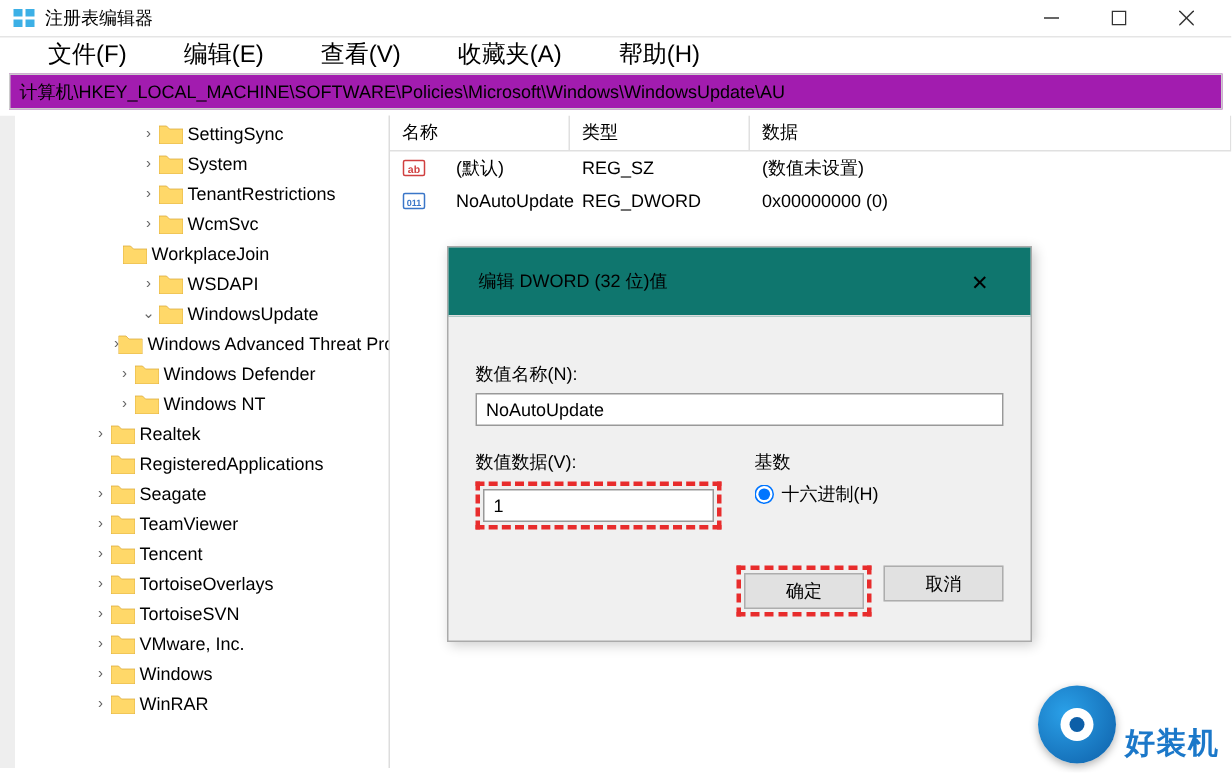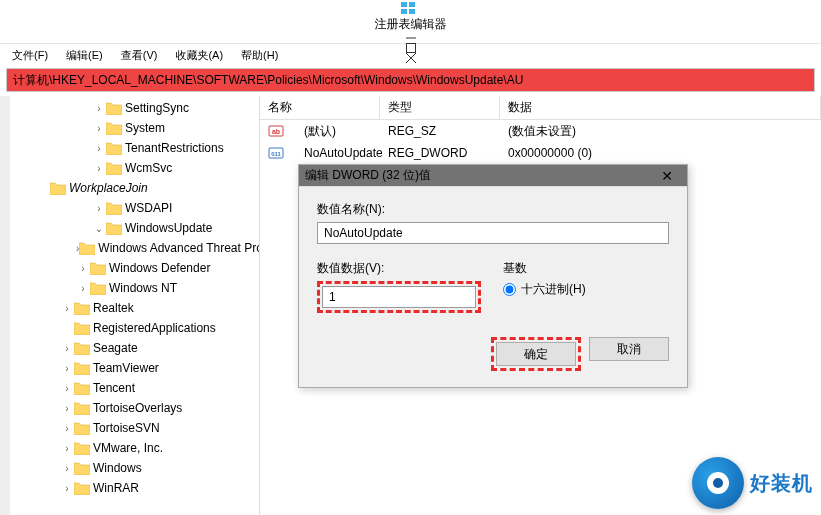"注册表编辑器" .titlebar { flex-direction: column -> none; height: 44px -> 25px }
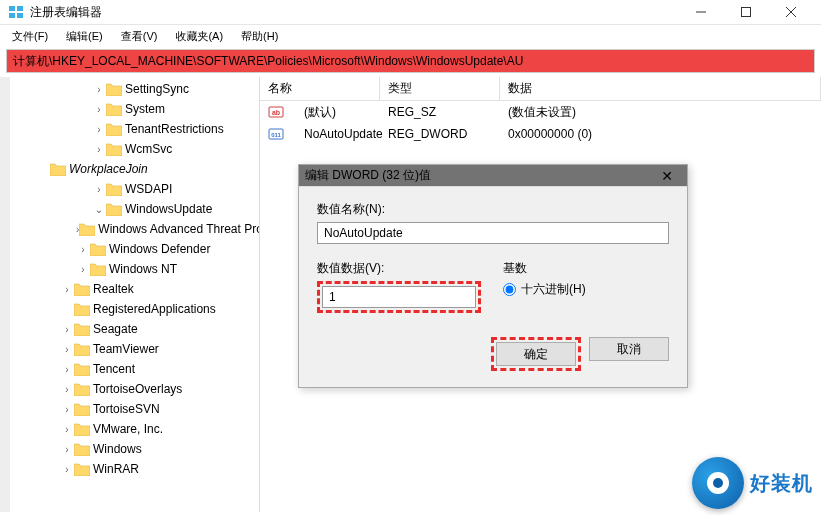"文件(F)" .menu-item { font-size: 11px -> 16px; margin-left: none -> 20px }
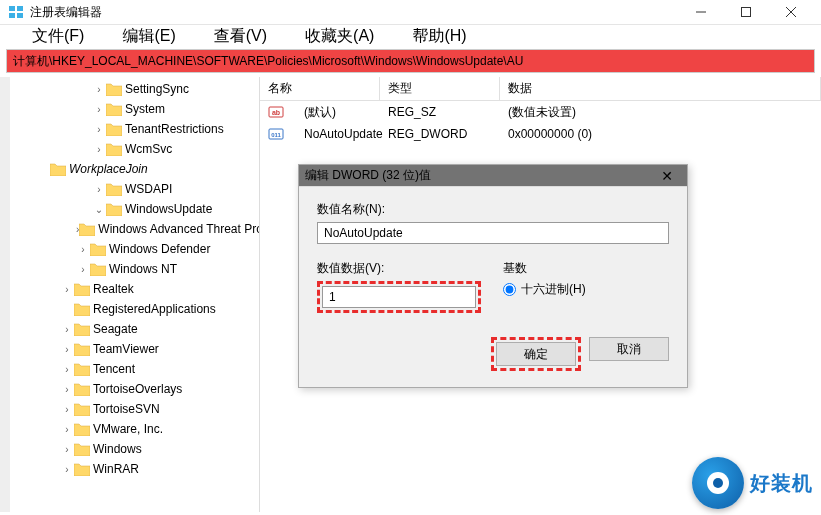"计算机\HKEY_LOCAL_MACHINE\SOFTWARE\Policies" .addressbar { background: #ef4444 -> #a21caf }
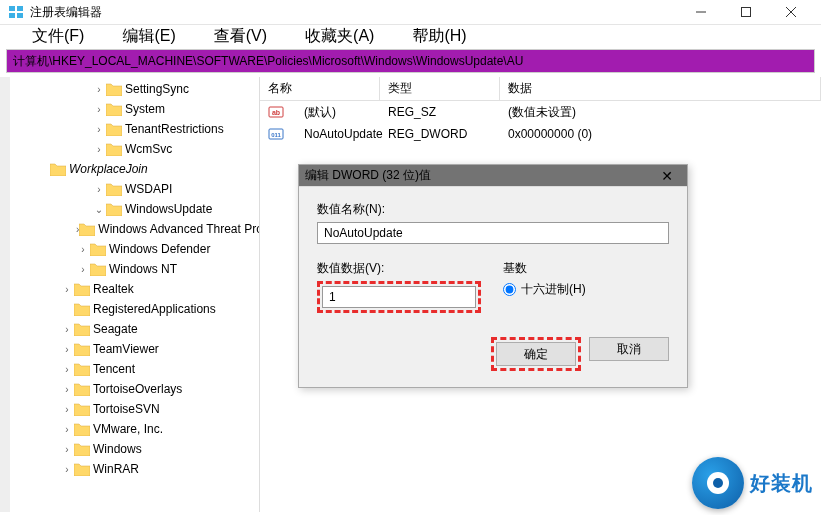"WorkplaceJoin" div.tree-item { font-style: italic -> none; padding-left: 36px -> 68px }
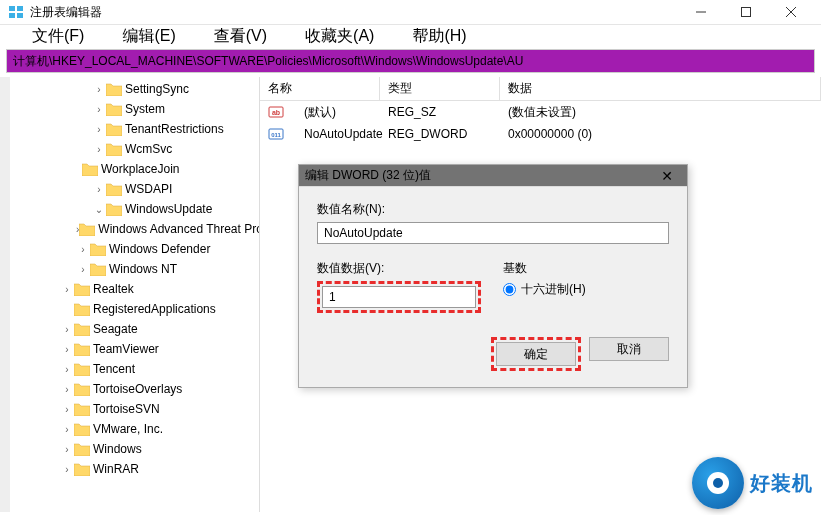"编辑 DWORD (32 位)值" .dialog-title { background: #737373 -> #0f766e; height: 22px -> 46px; padding: 0 6px -> 0 20px }
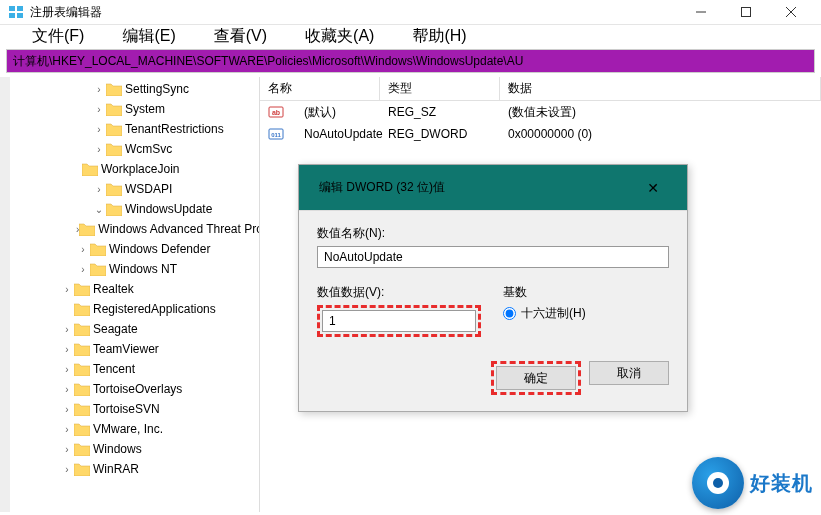"数值名称(N):" .dialog-body { padding: 14px 18px 16px 18px -> 30px 18px 16px 18px }
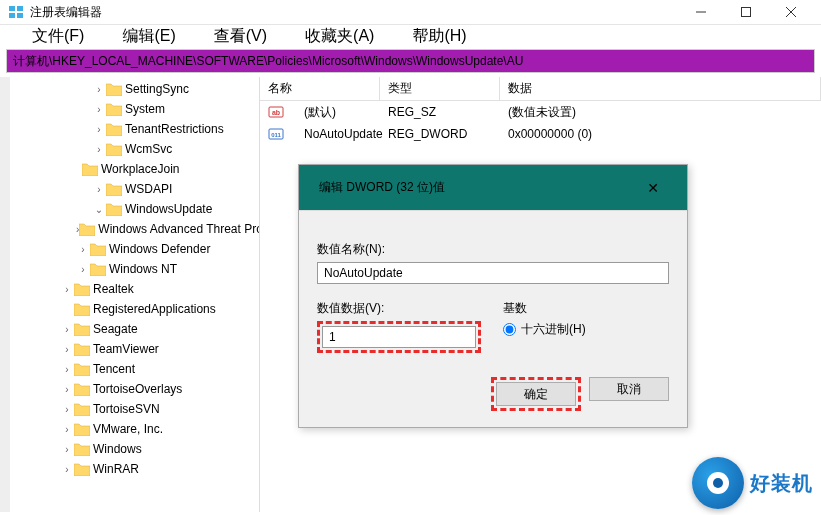"好装机" .watermark { align-items: center -> flex-end }
